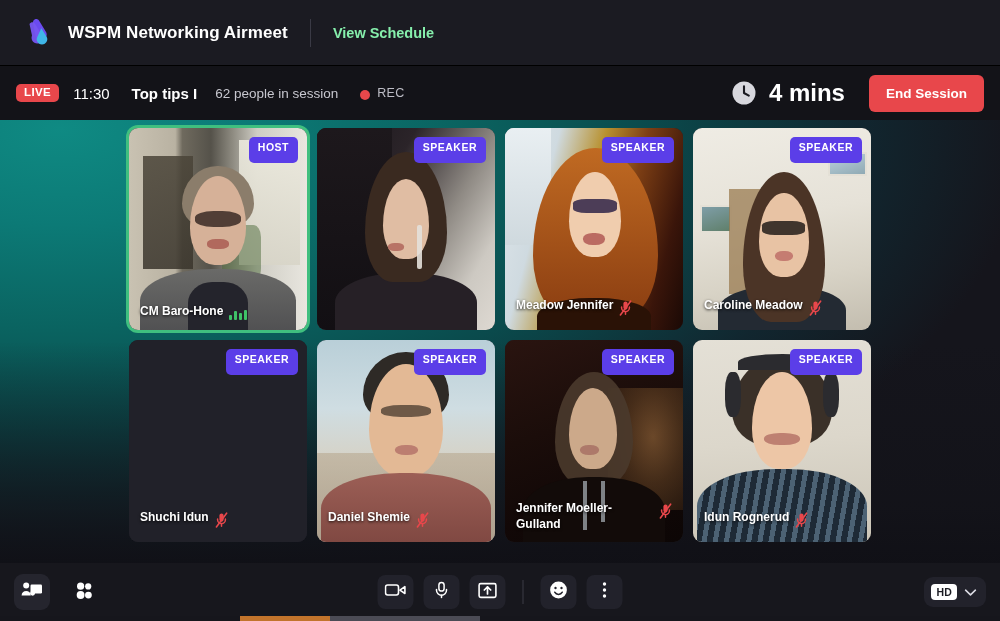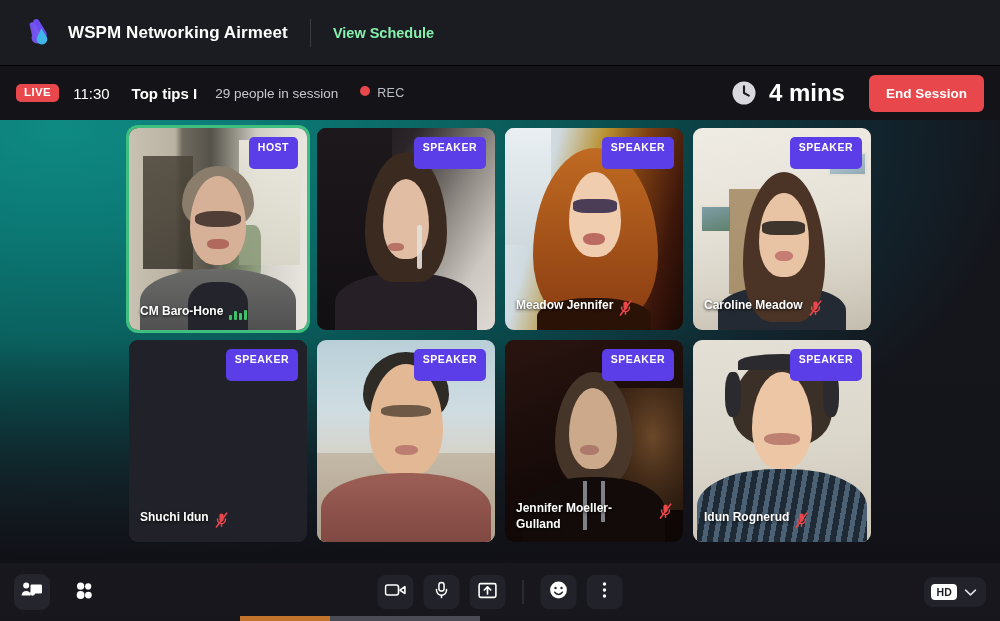"29 people in session" span.people-count { text: 29 -> 62 }
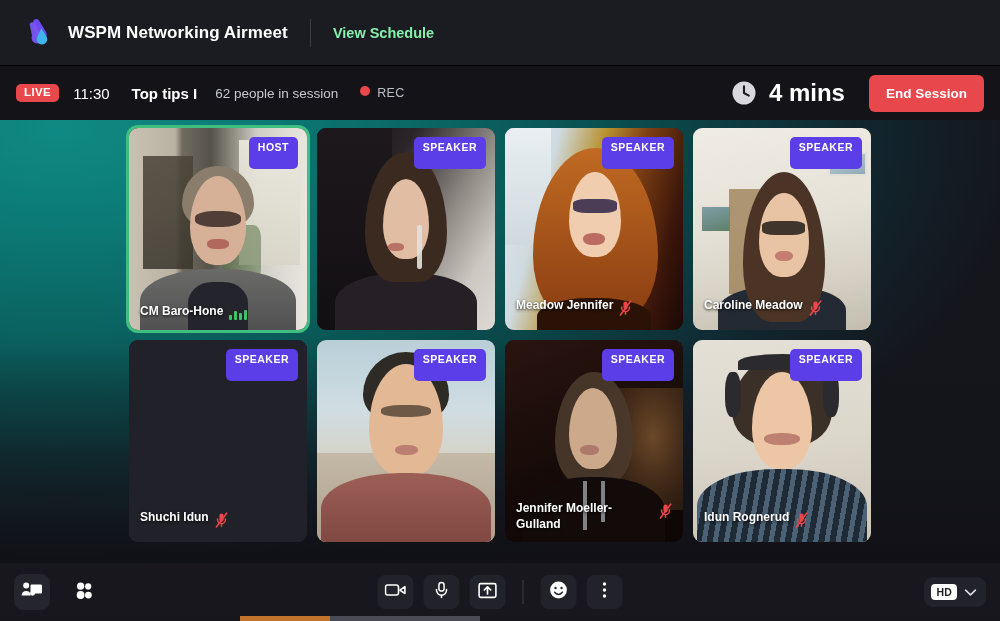"REC" .rec-group { align-items: flex-start -> flex-end }
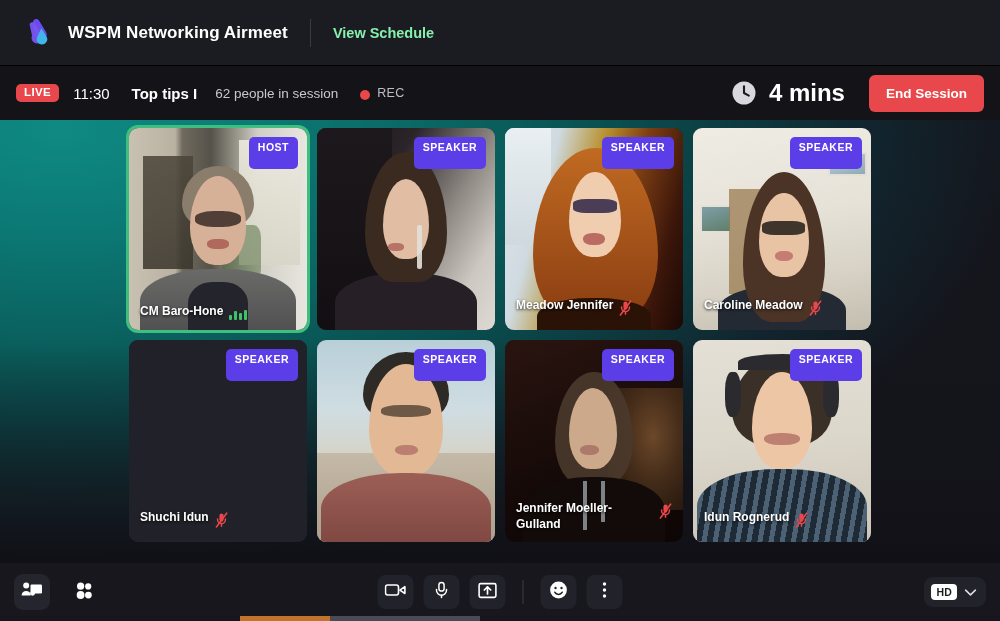"HOST" .badge { padding: 5px 9px 16px -> 5px 9px 10px }
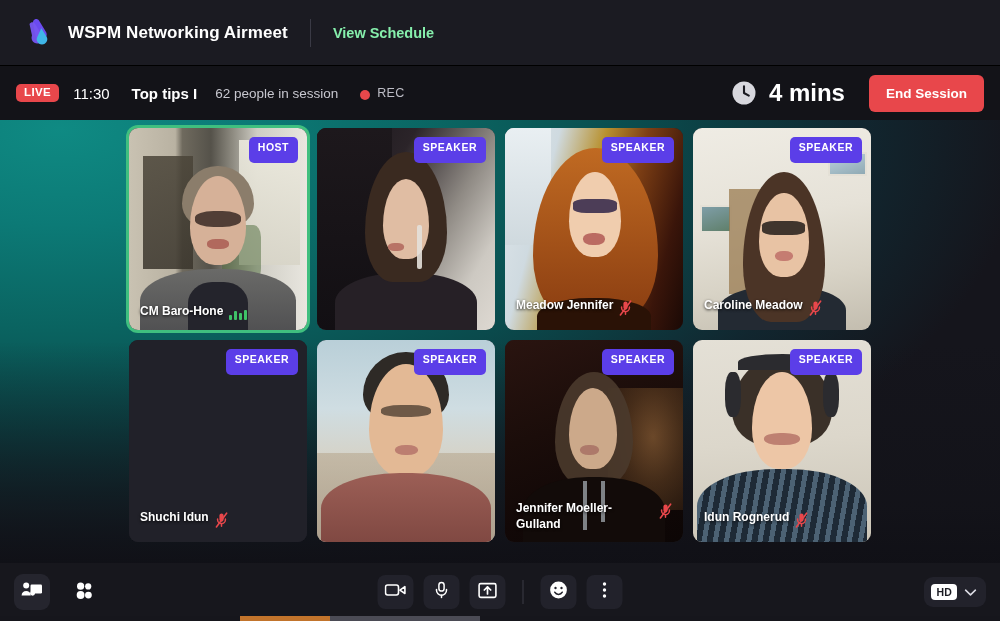"Daniel Shemie" div.name-row { html: none -> <div> <span>Daniel Shemie</span> <span> <svg> <path></path> <path></path> <path></path> <path></path> </svg> </span> </div> }
